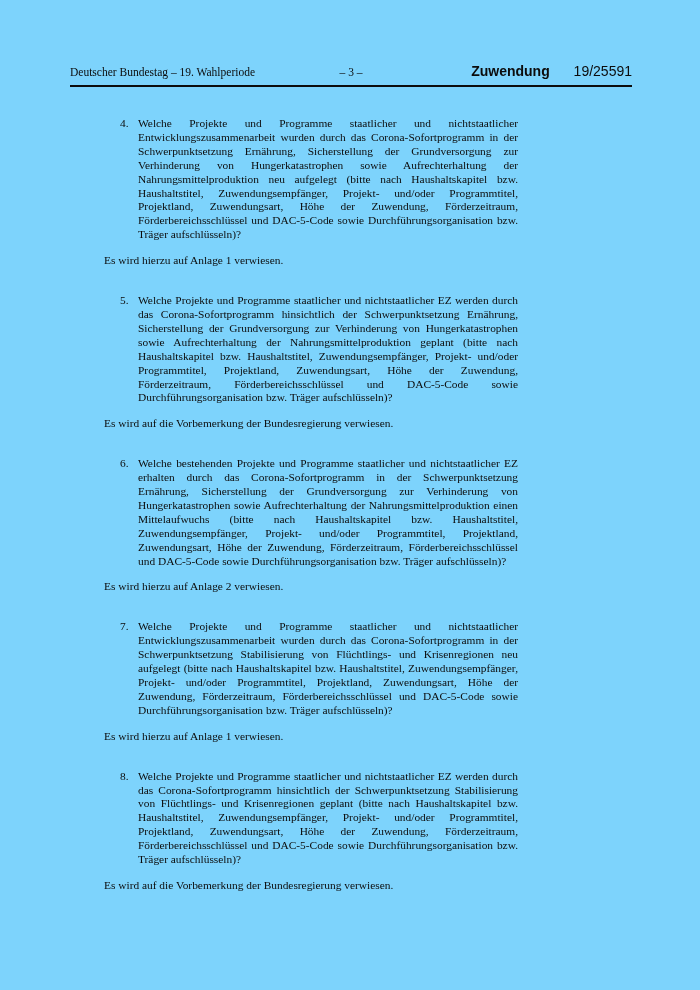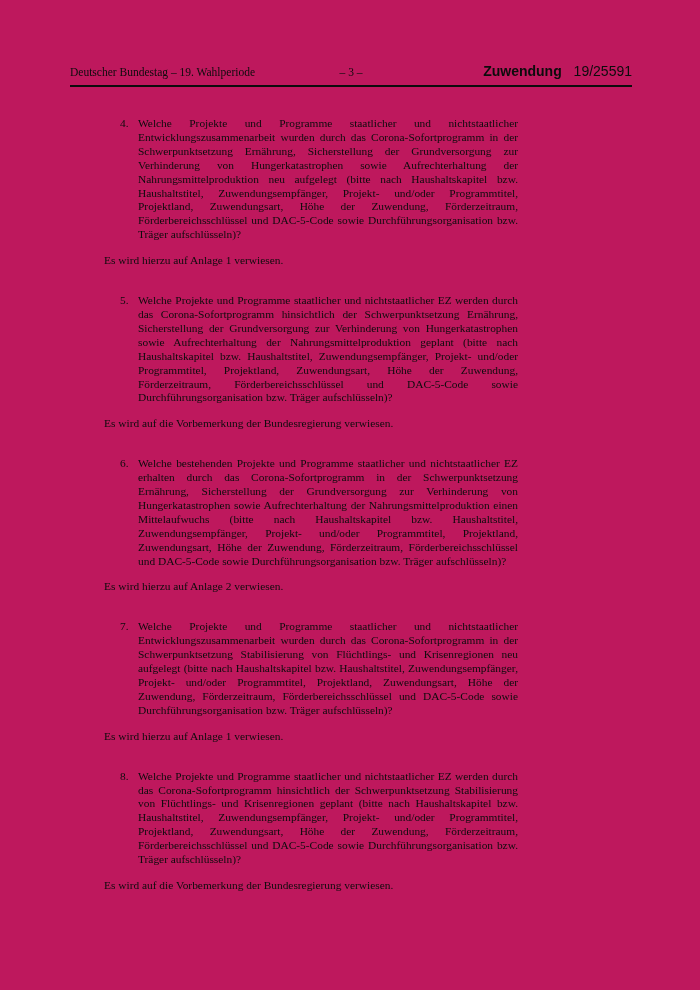"Deutscher Bundestag – 19. Wahlperiode" .page { background: #be185d -> #7dd3fc }
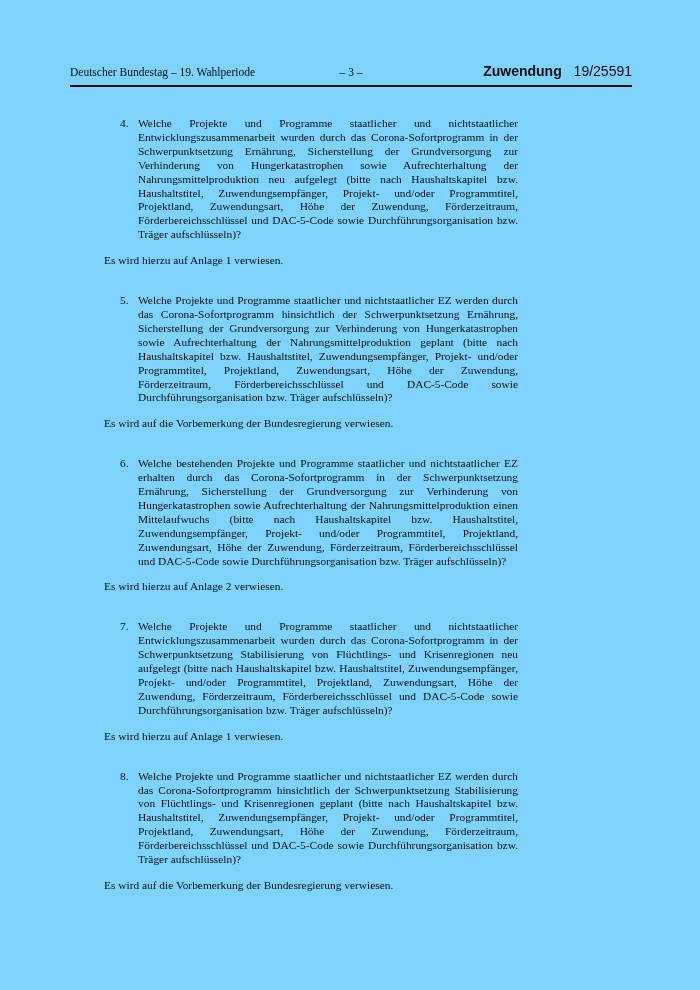"19/25591" .hdr-right .drs-number { margin-left: 8px -> 20px }
